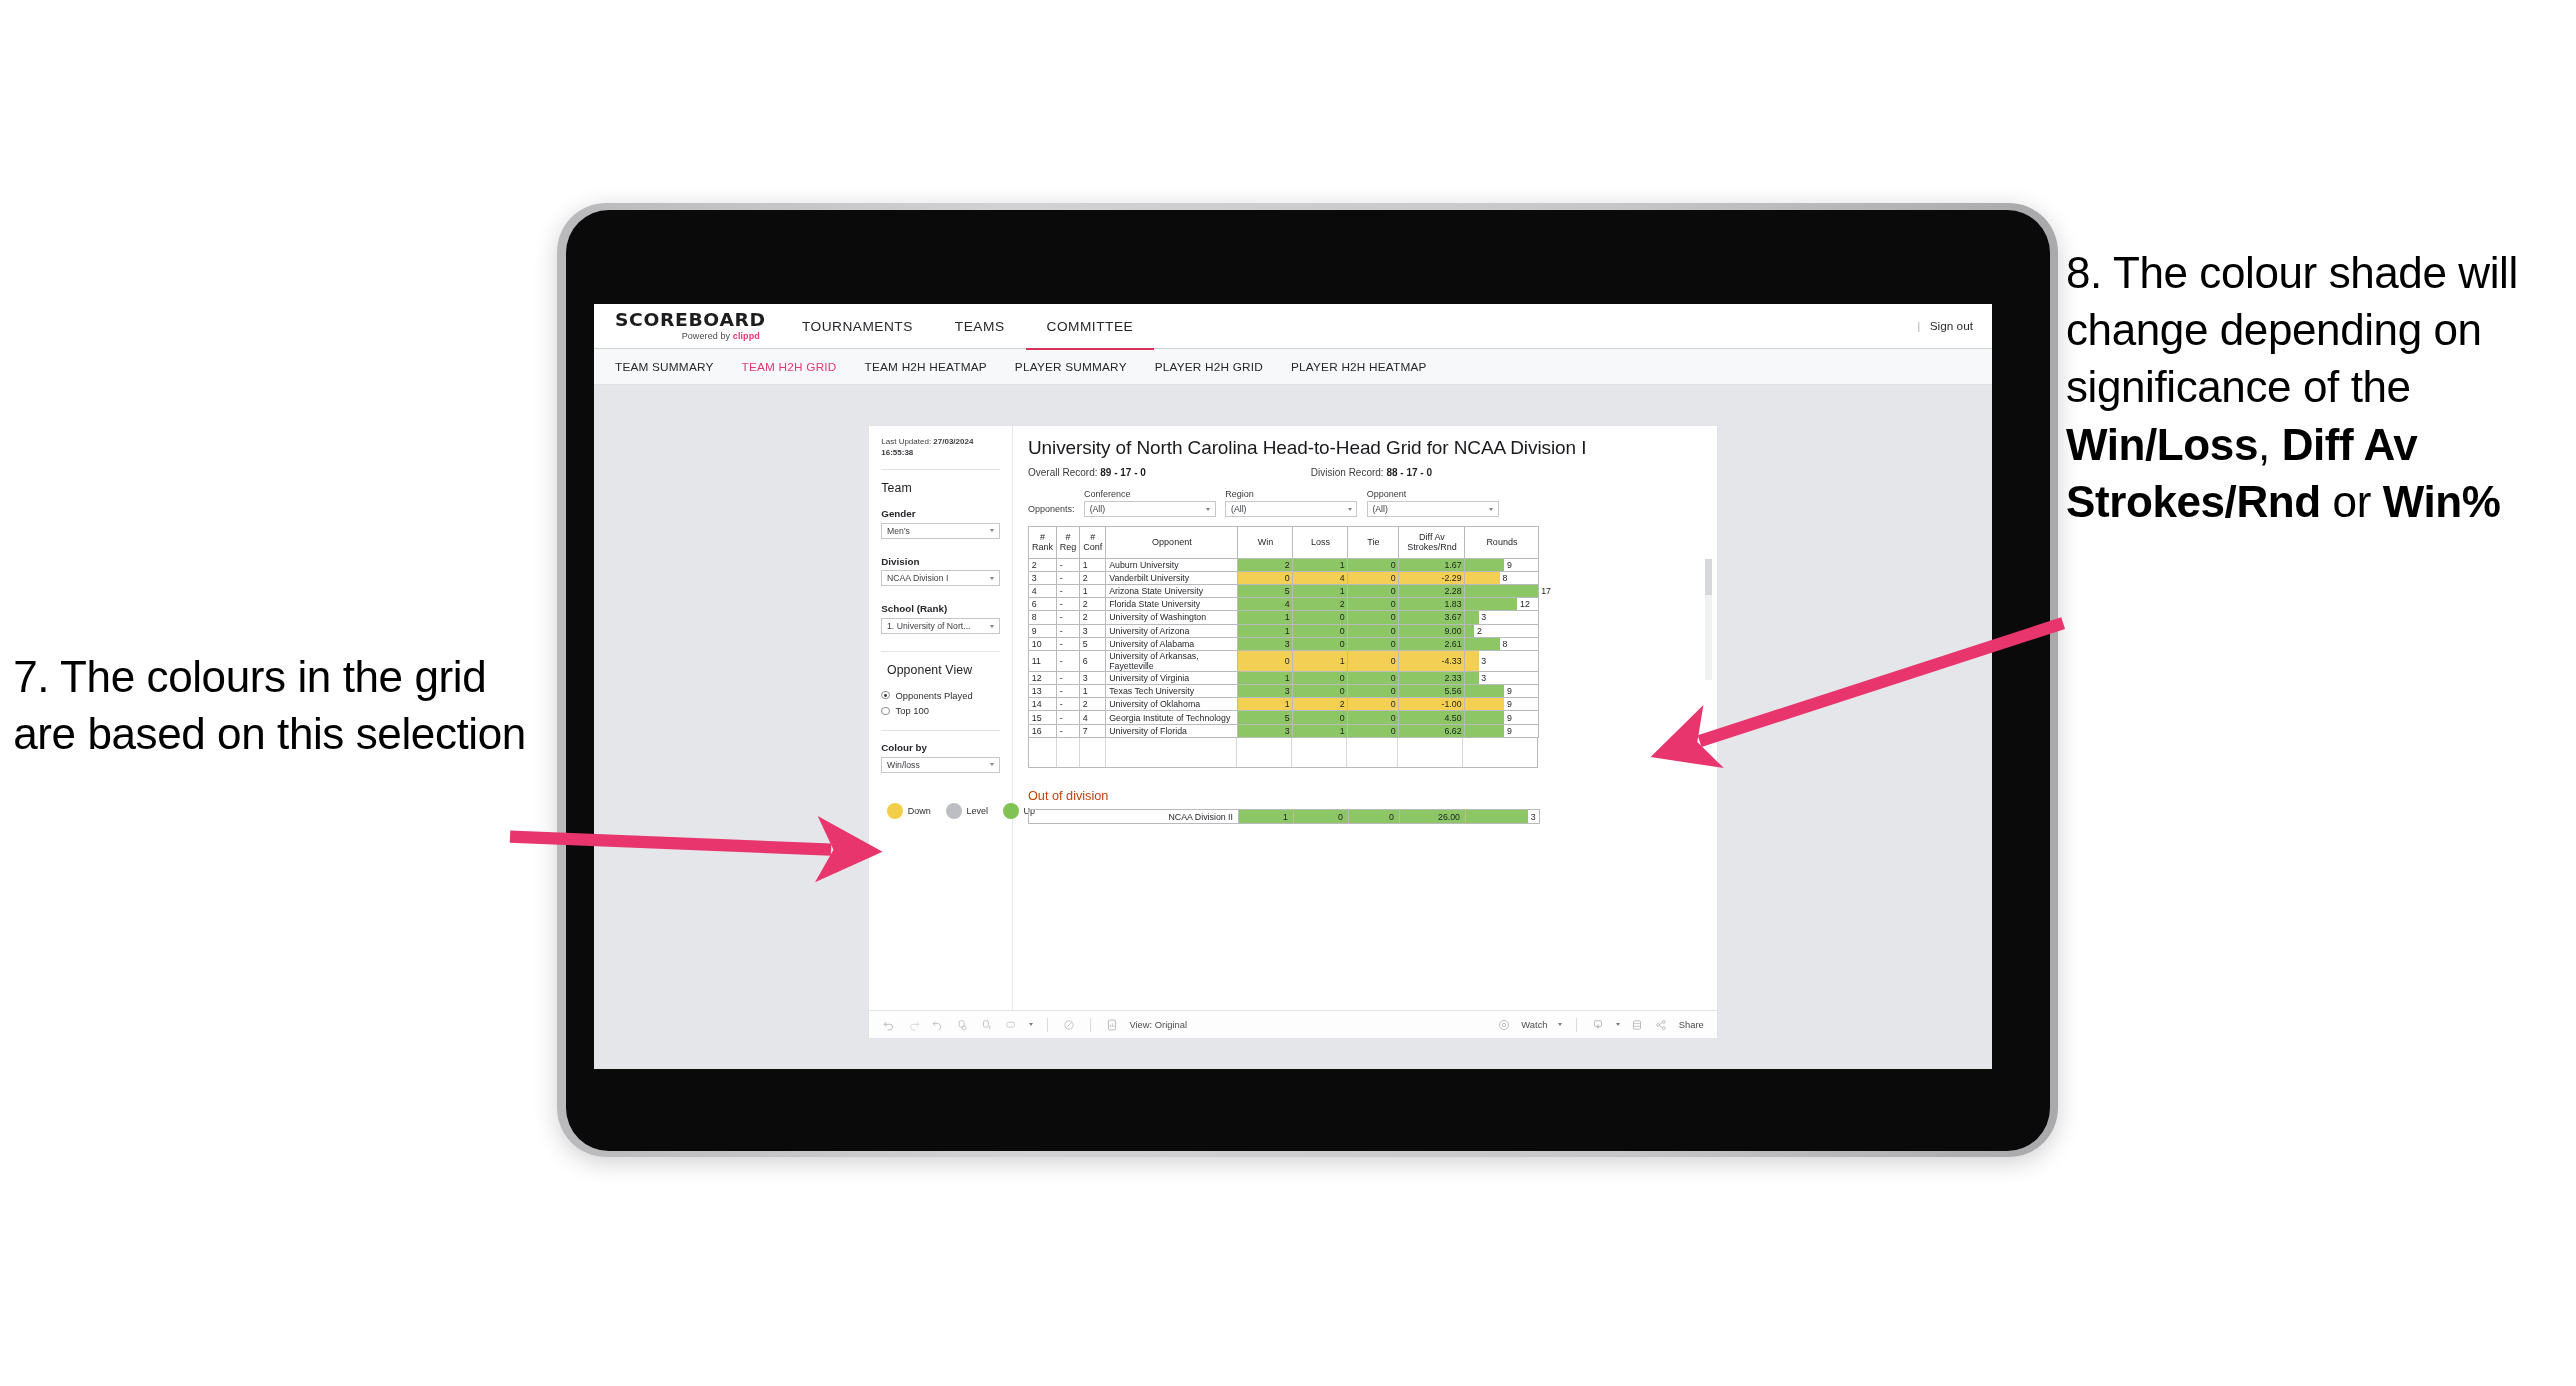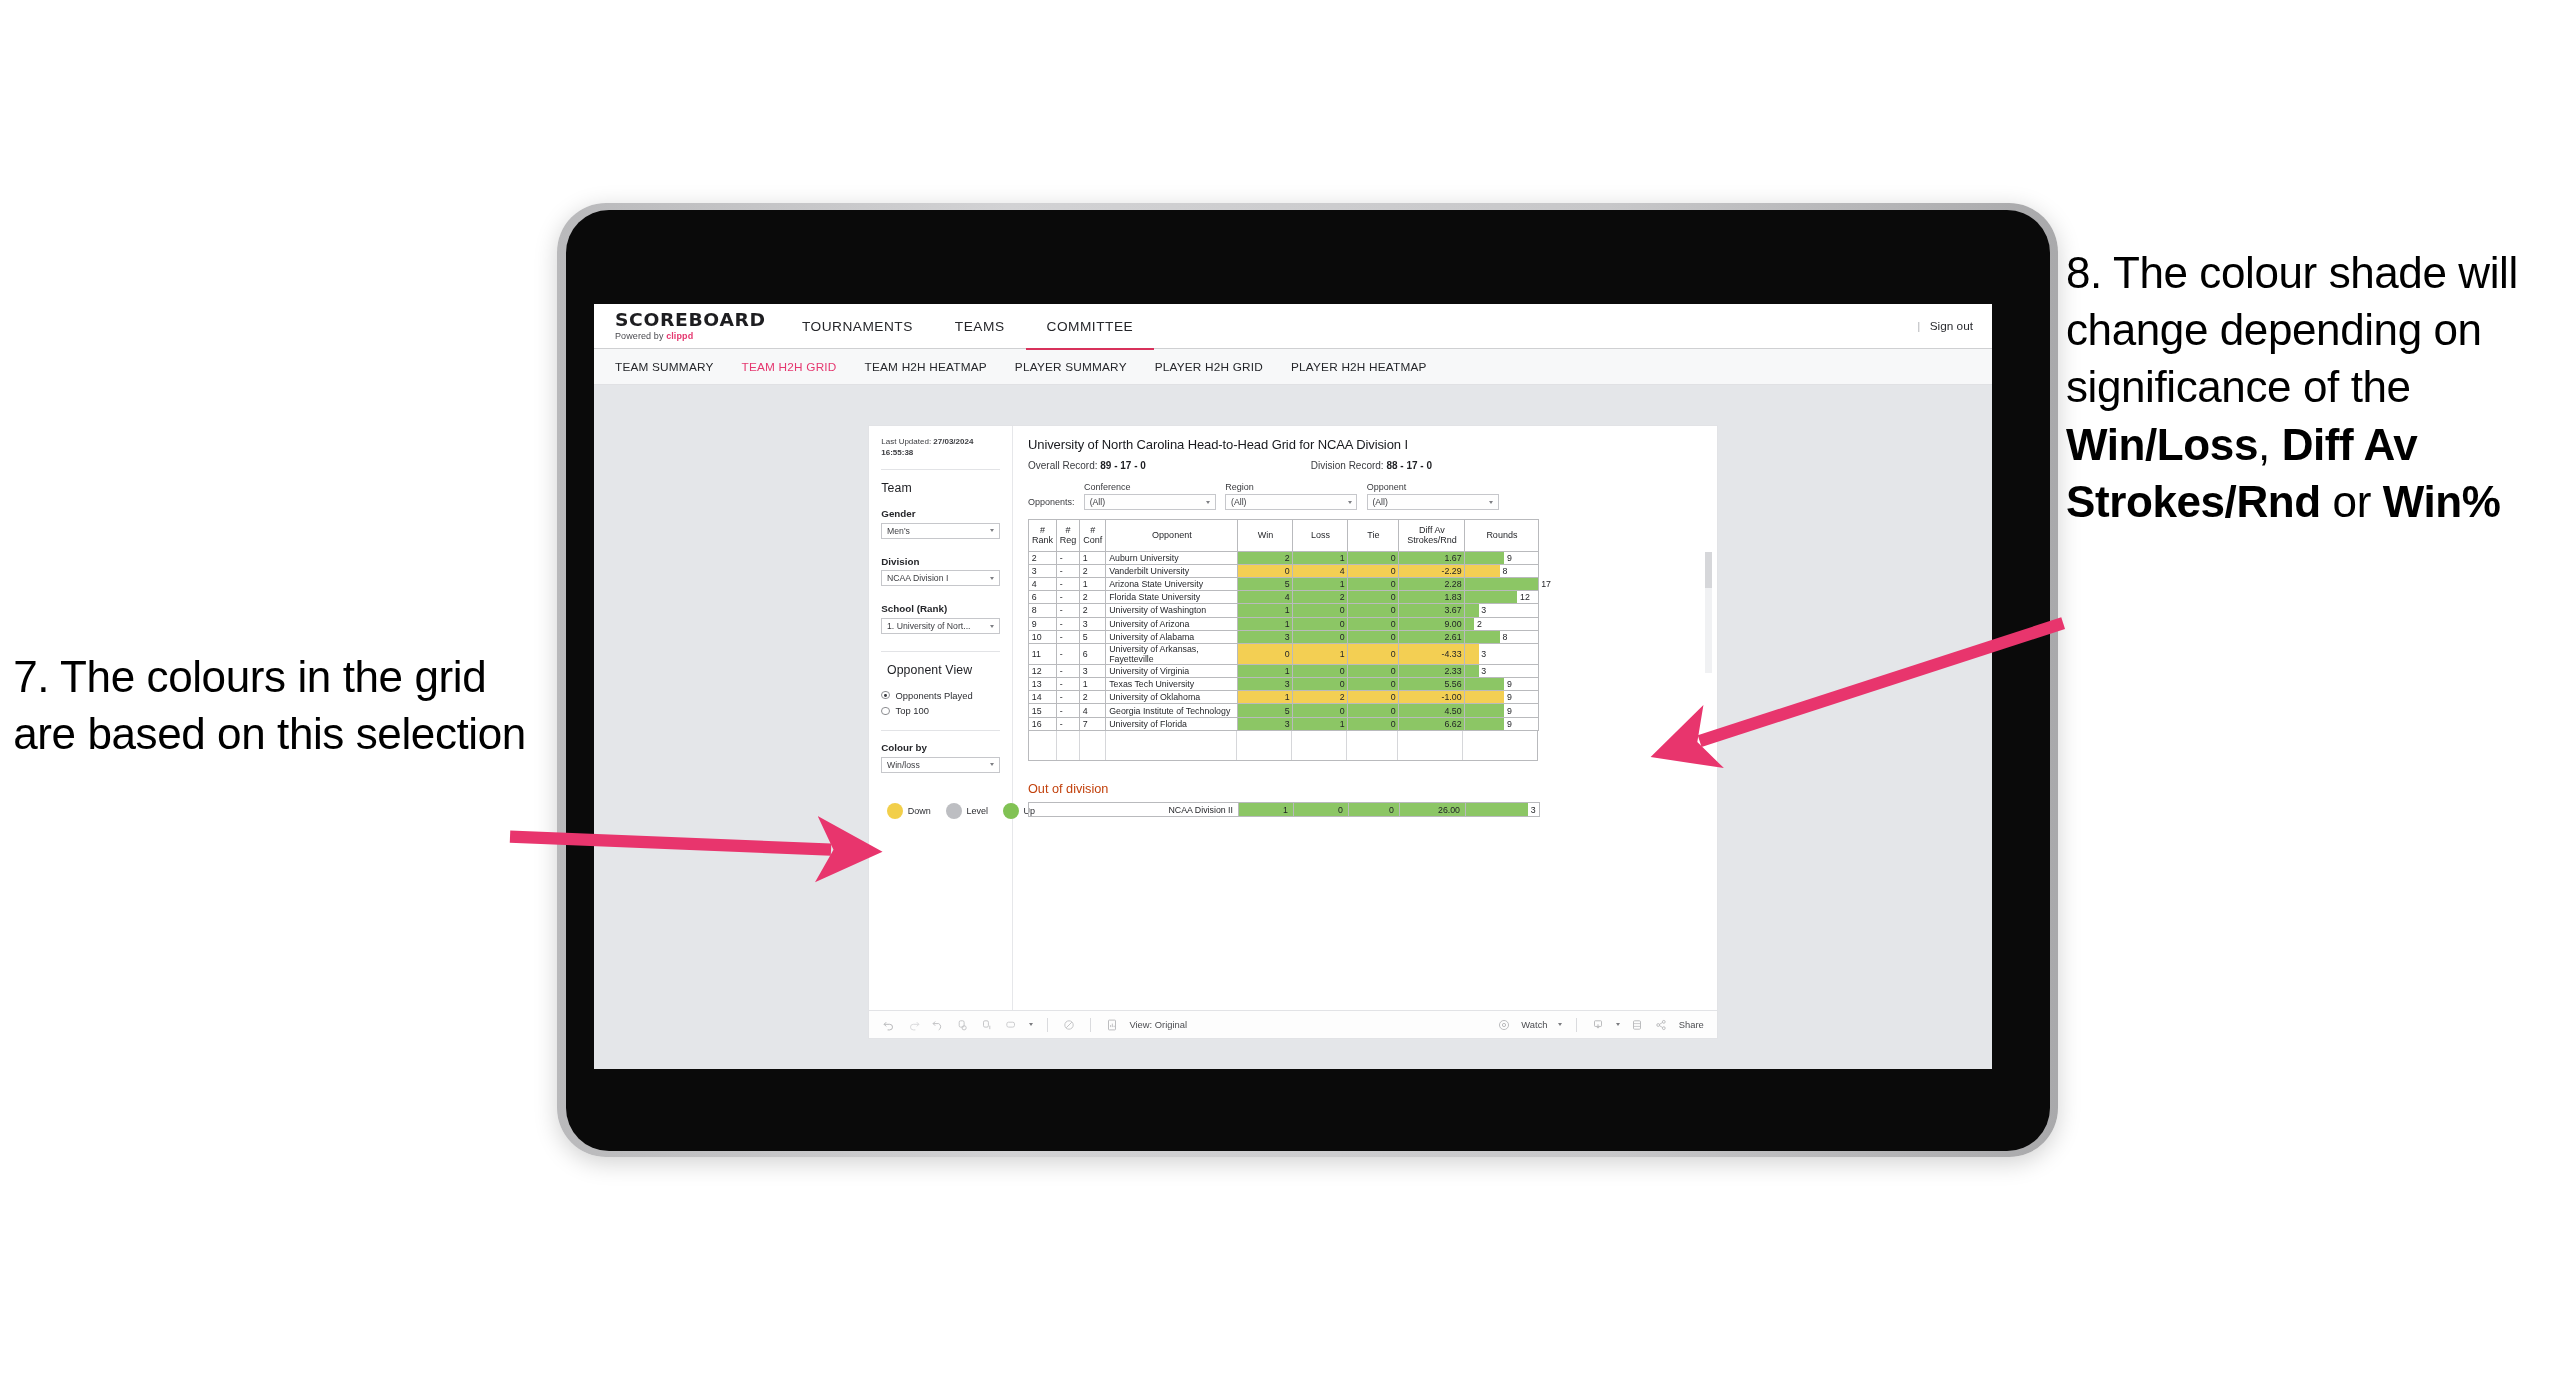"SCOREBOARD" .app-topbar { text-align: none -> right }
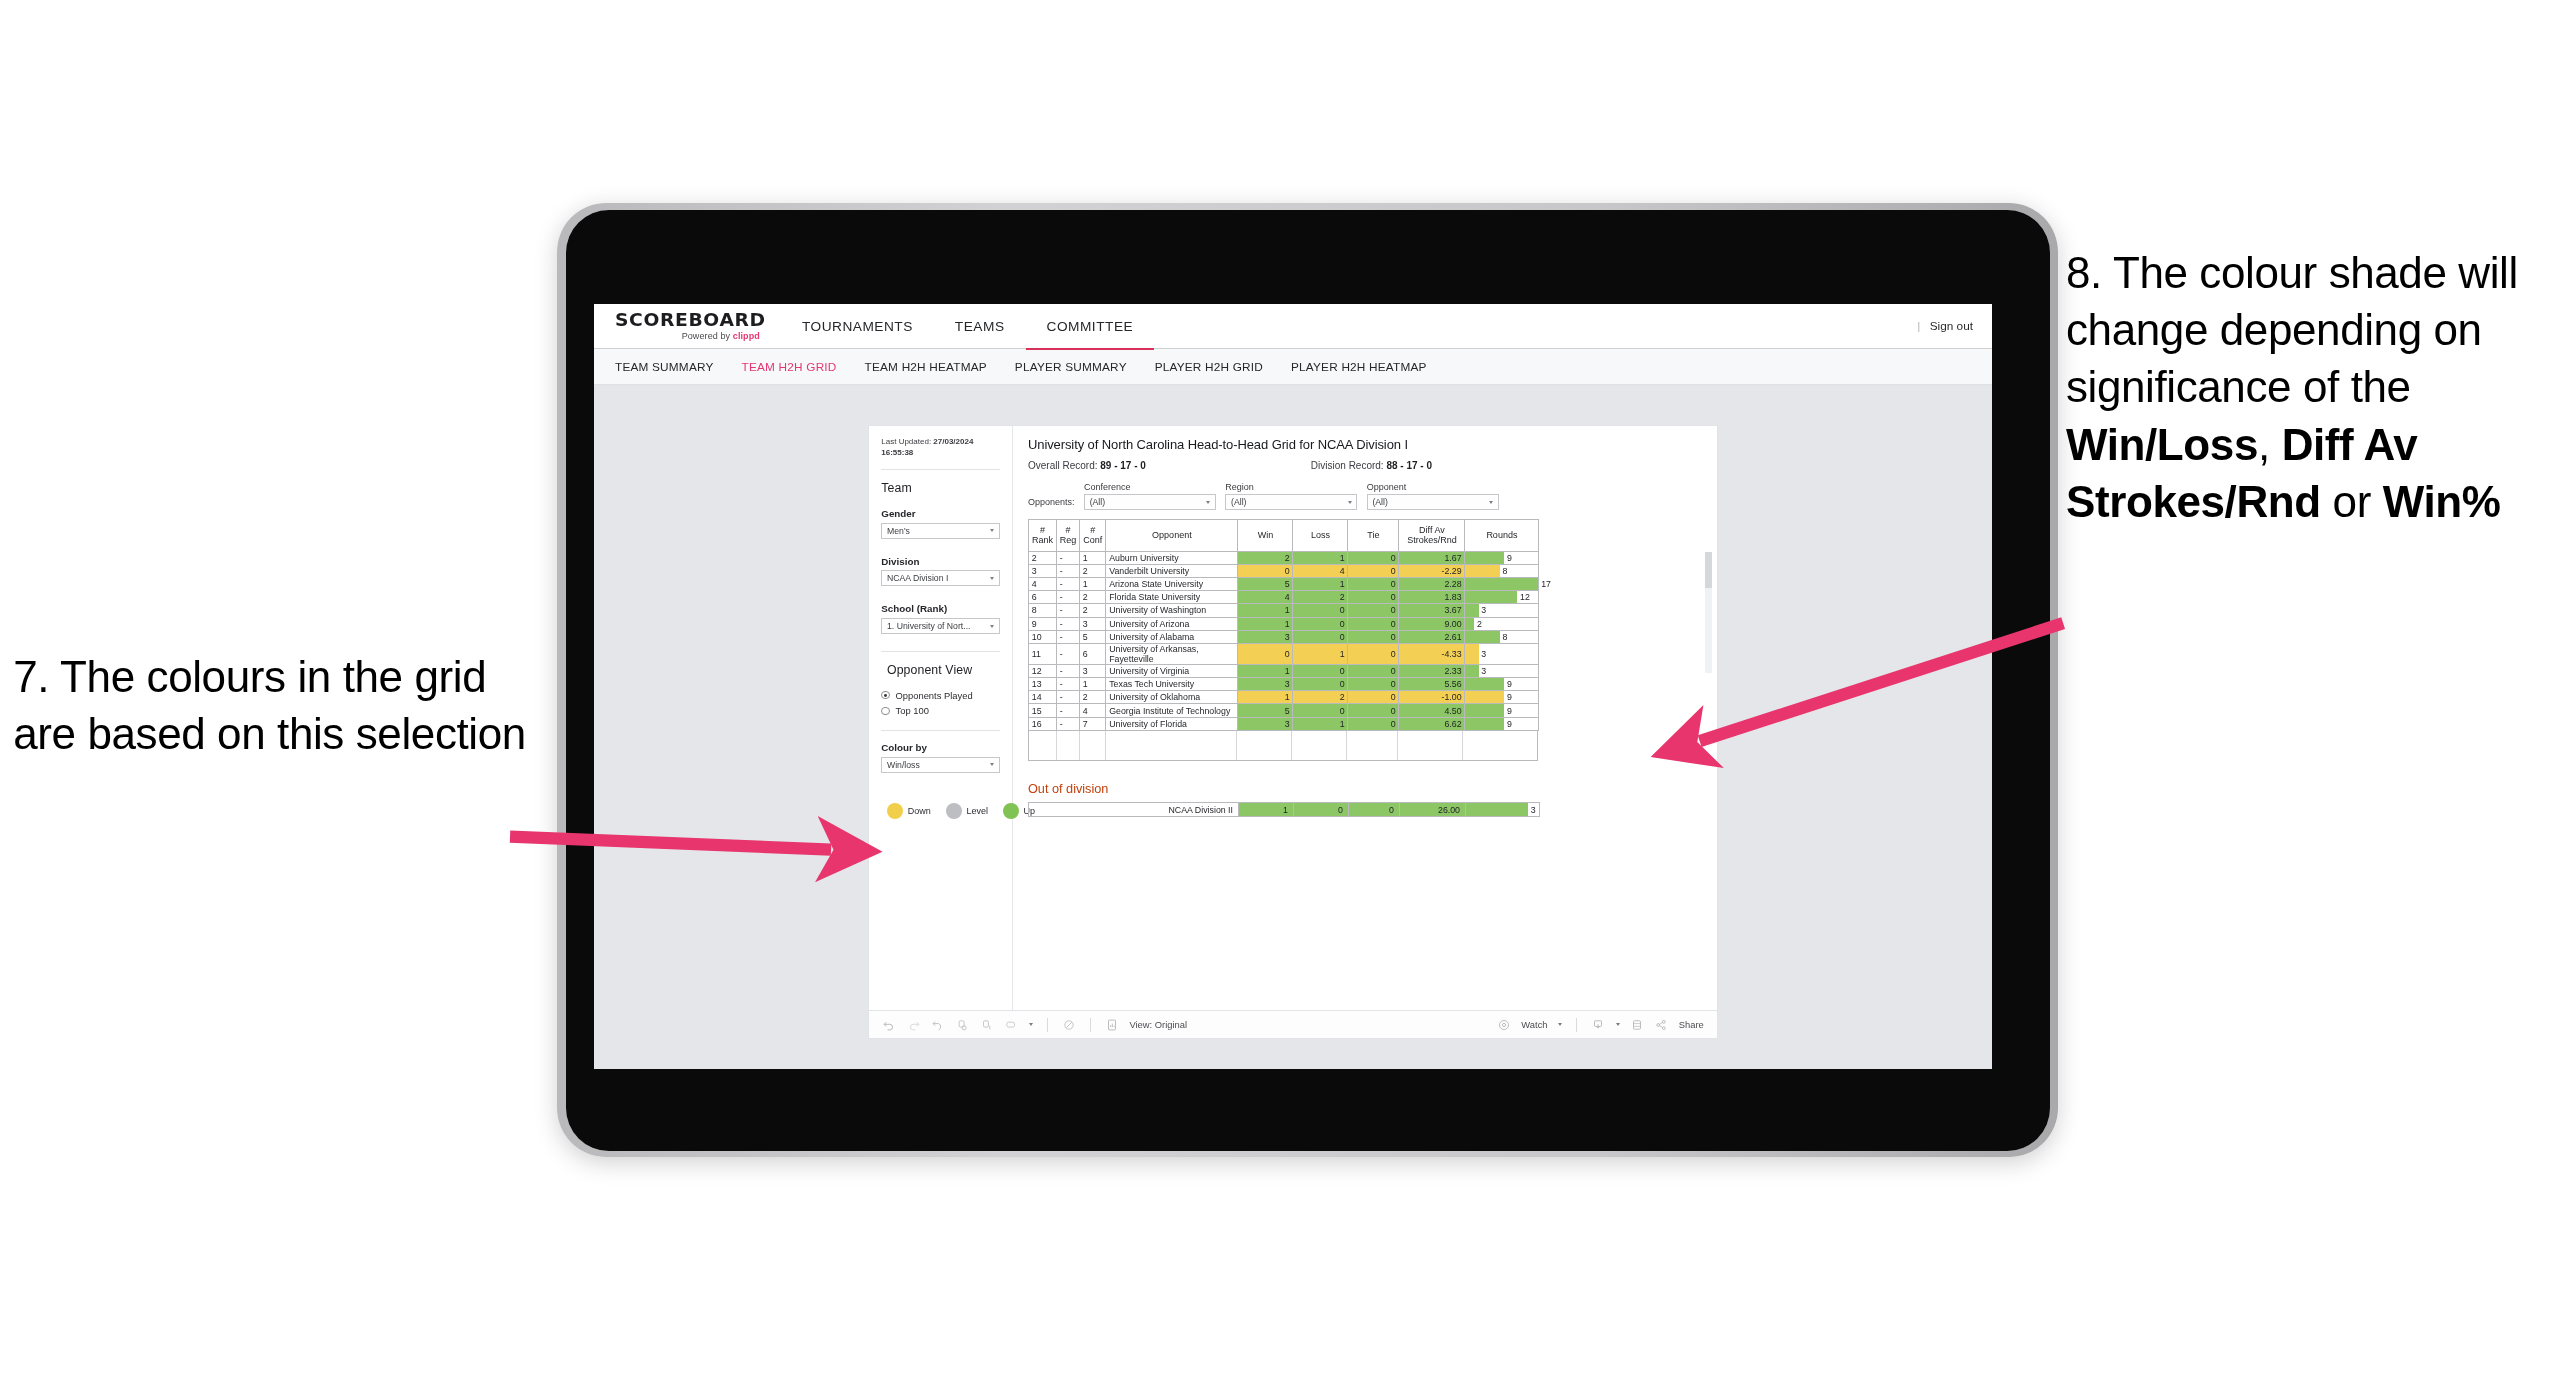"University of North Carolina" .viz-title { font-size: 13px -> 19px }
